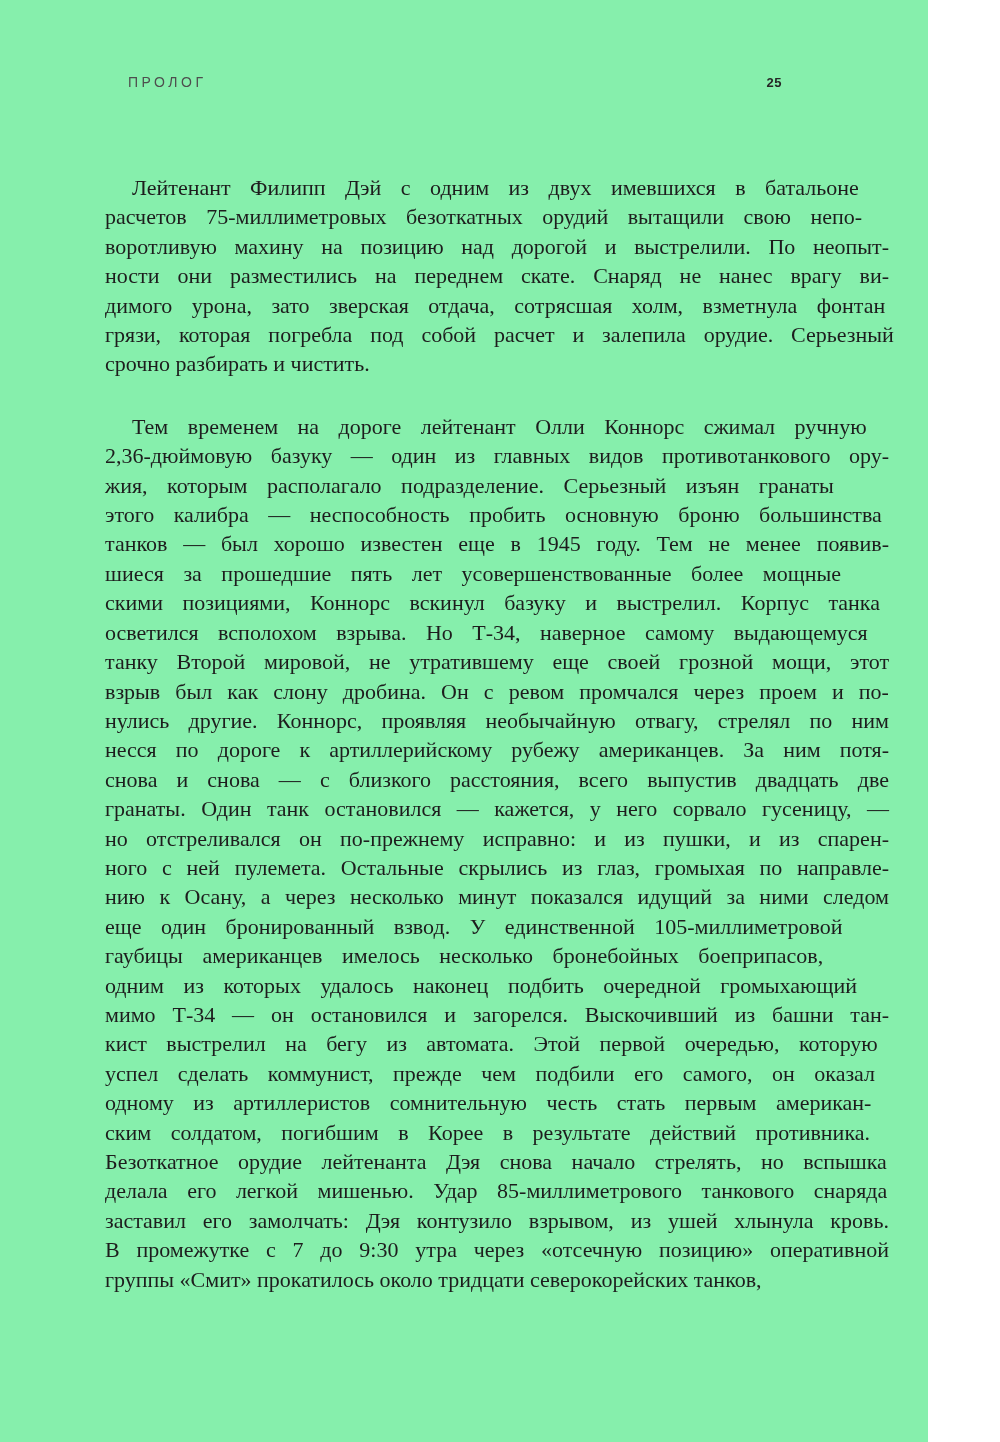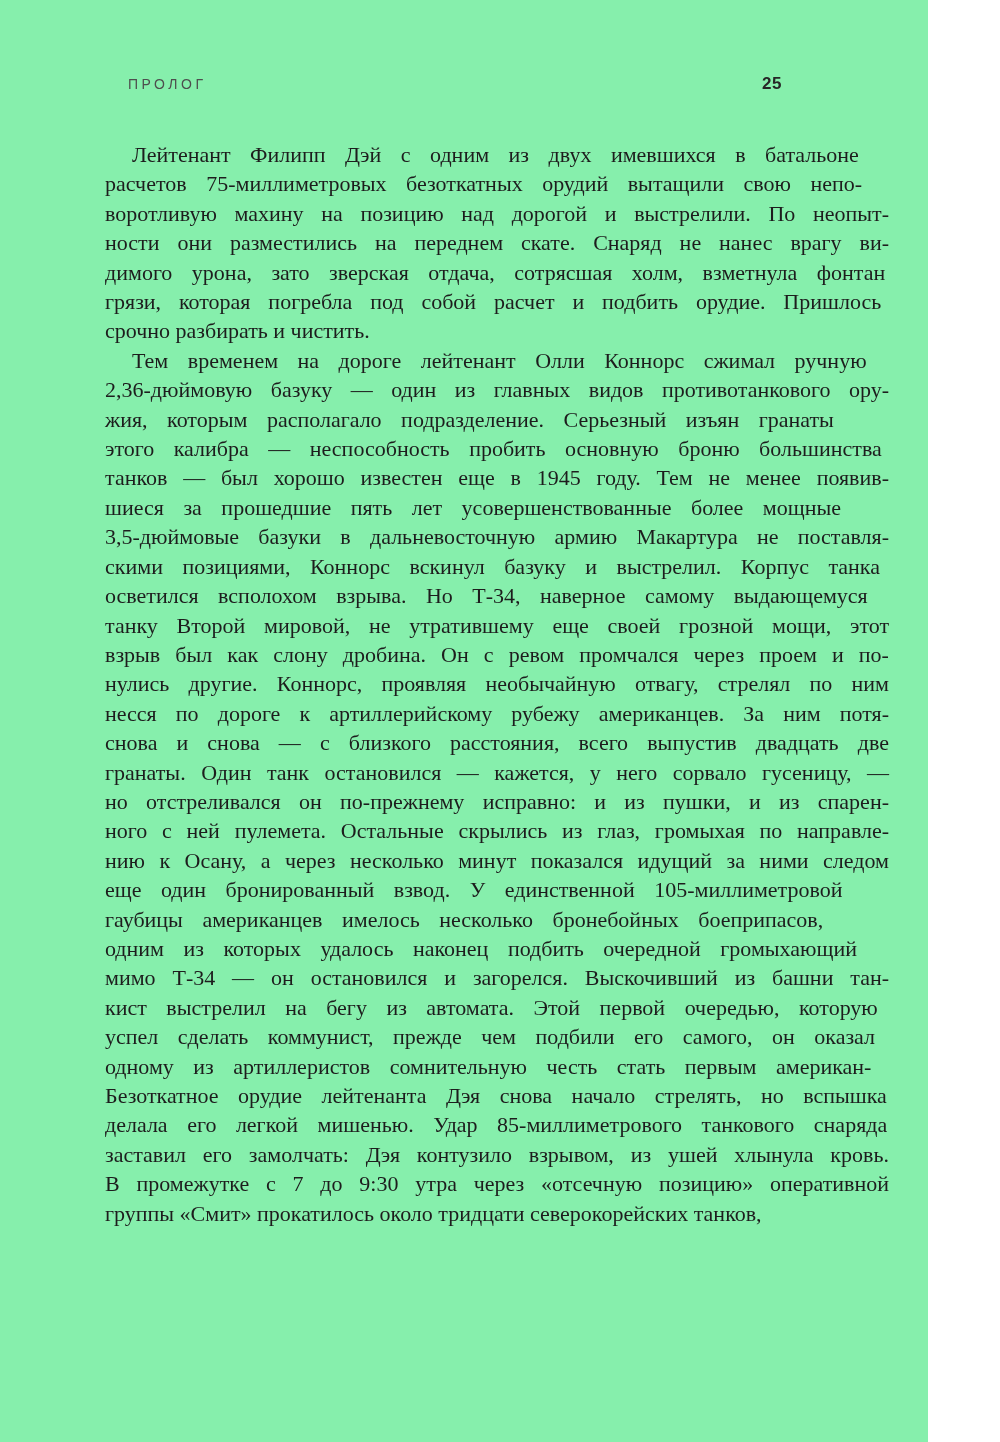"25" .page-number { font-size: 17px -> 13px }
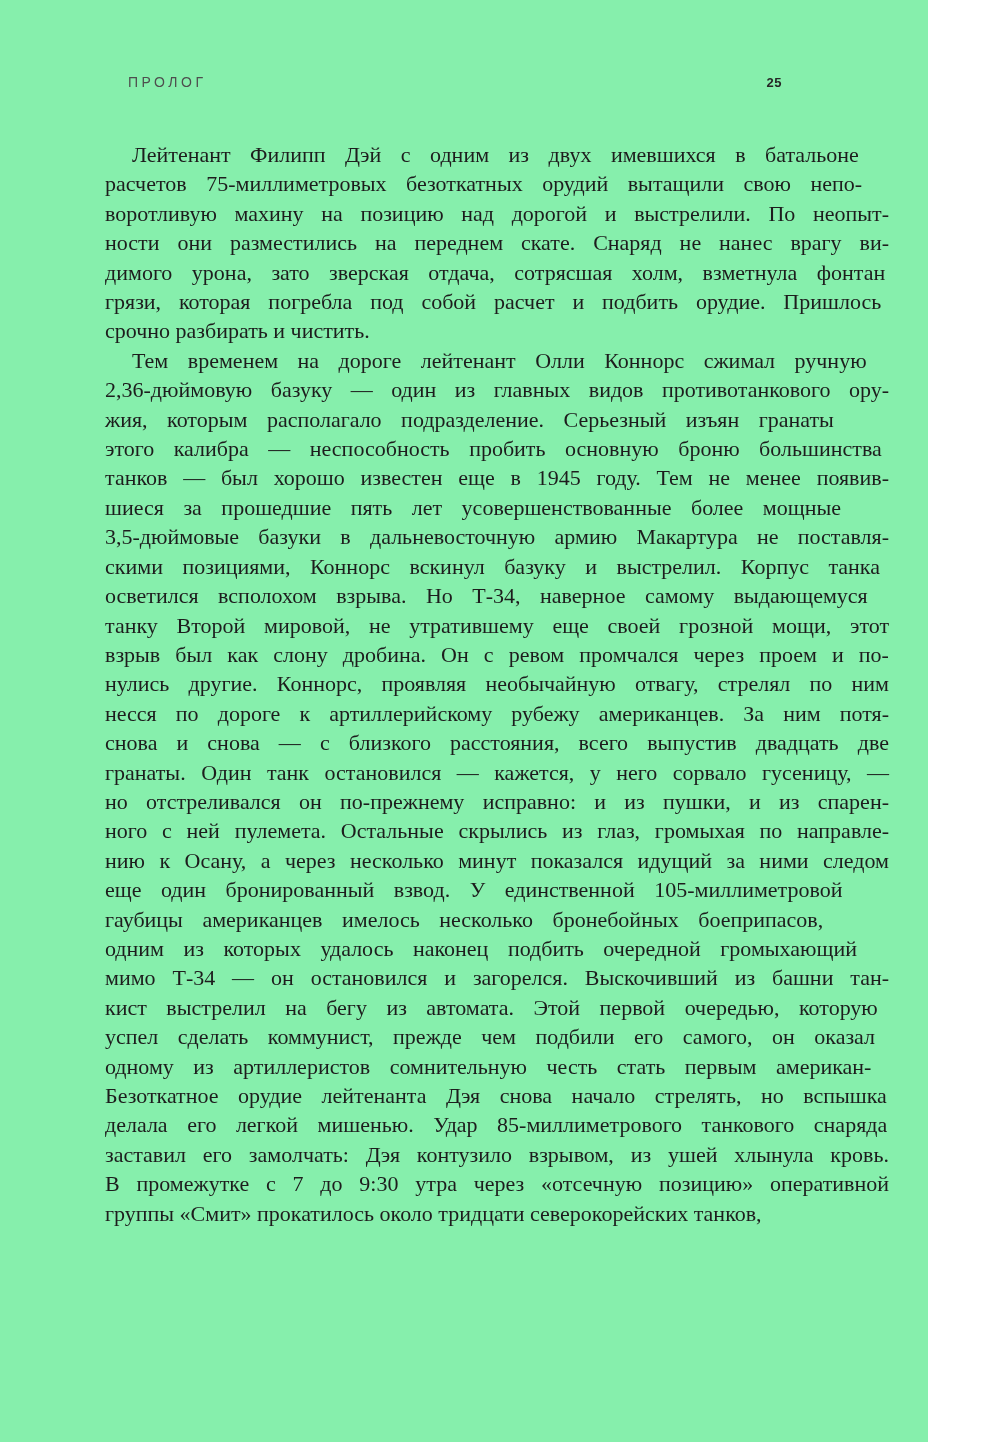"Лейтенант Филипп Дэй с одним" .line.first { margin-top: none -> 33px }
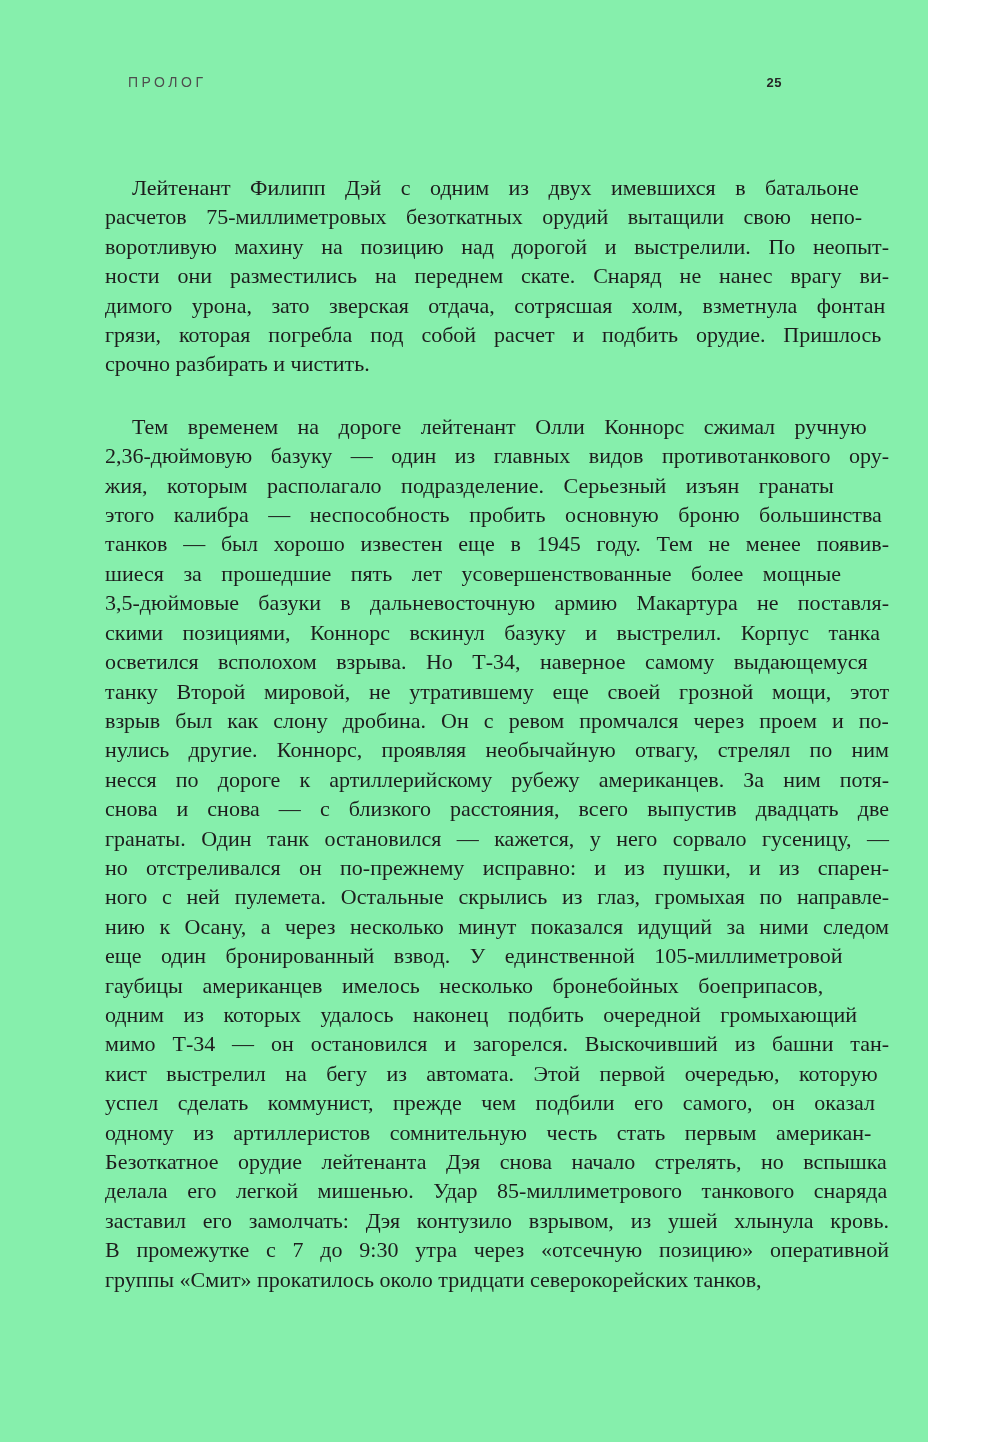"грязи, которая погребла под собой" span { text: подбить орудие. Пришлось -> залепила орудие. Серьезный }
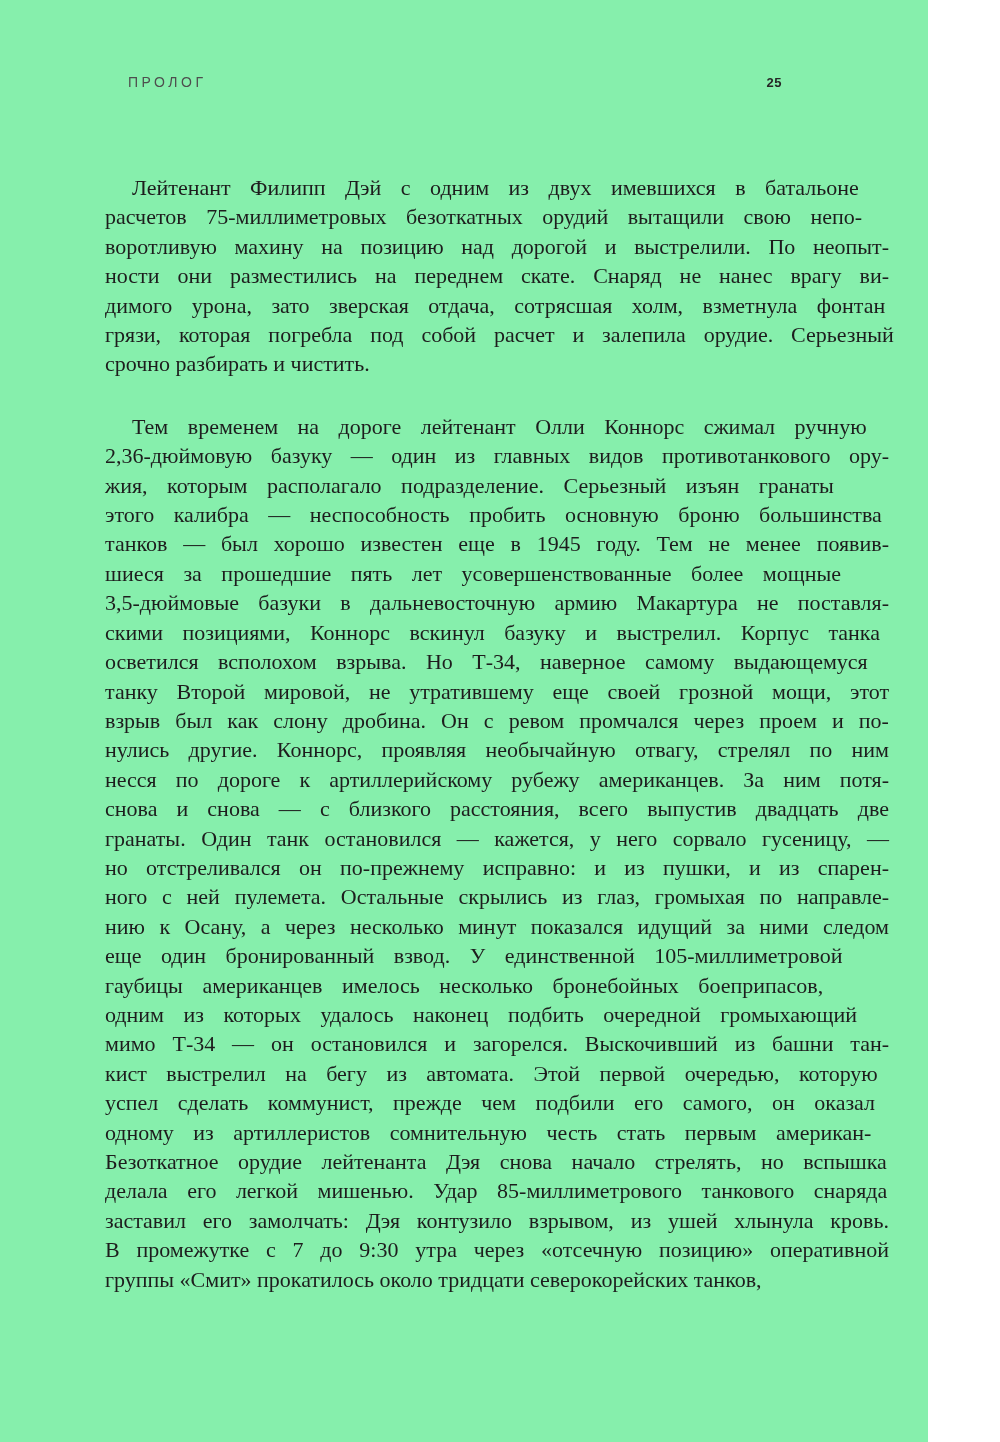"3,5-дюймовые базуки в дальневосточную" div.line { html: <div><span>3,5-дюймовые базуки в дальневосточную армию Макартура не поставля-</span></div> -> none }
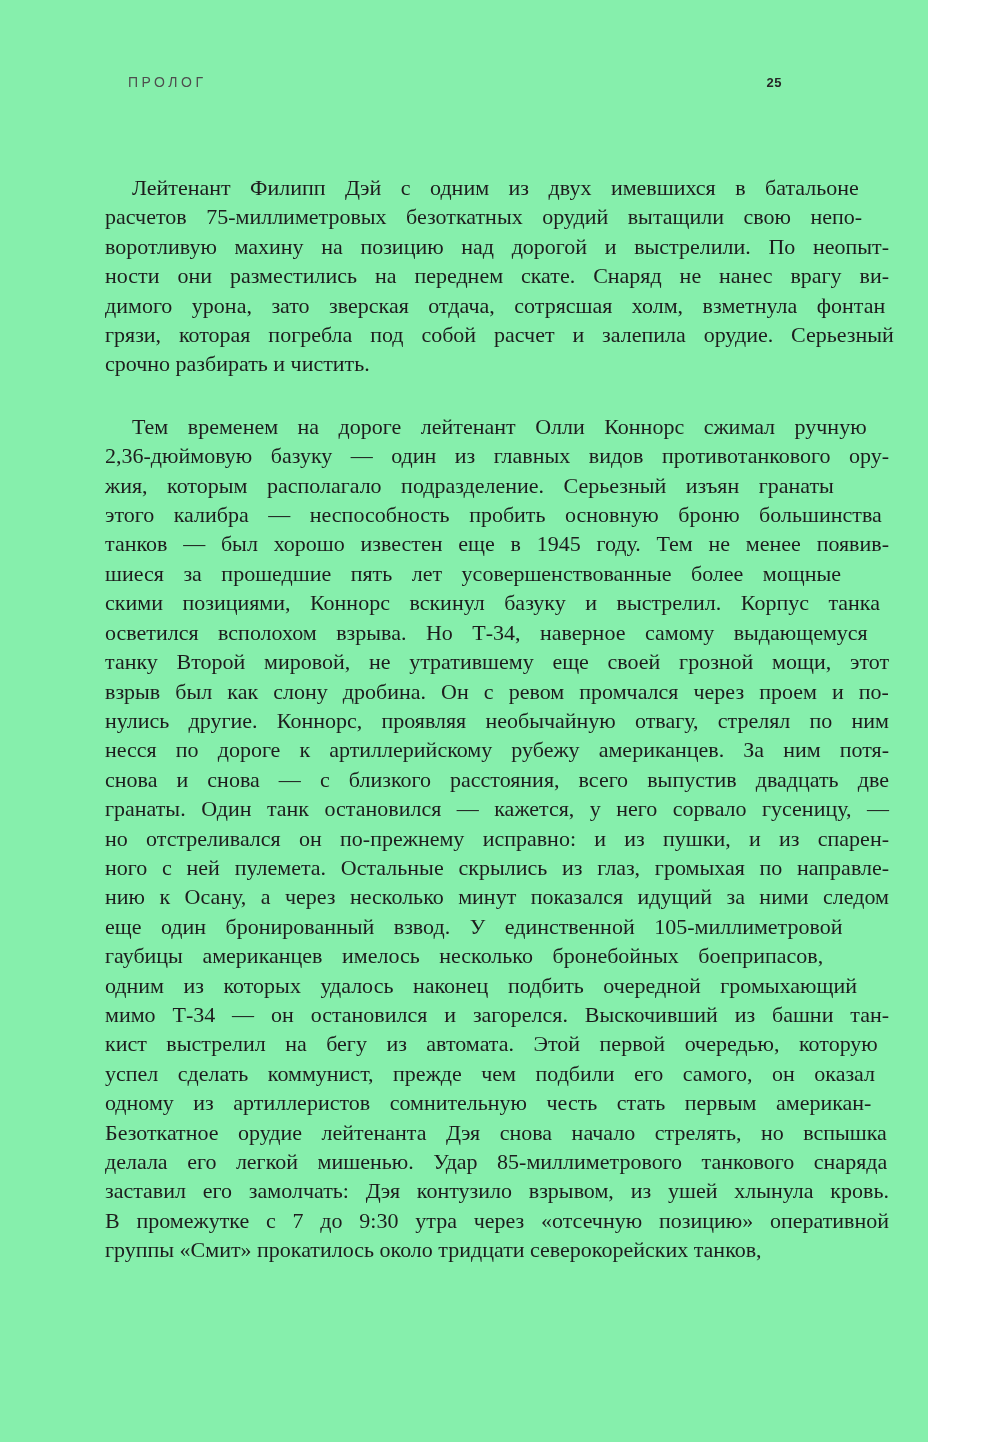"ским солдатом, погибшим в Корее" div.line { html: none -> <div><span>ским солдатом, погибшим в Корее в результате действий противника.</span></div> }
